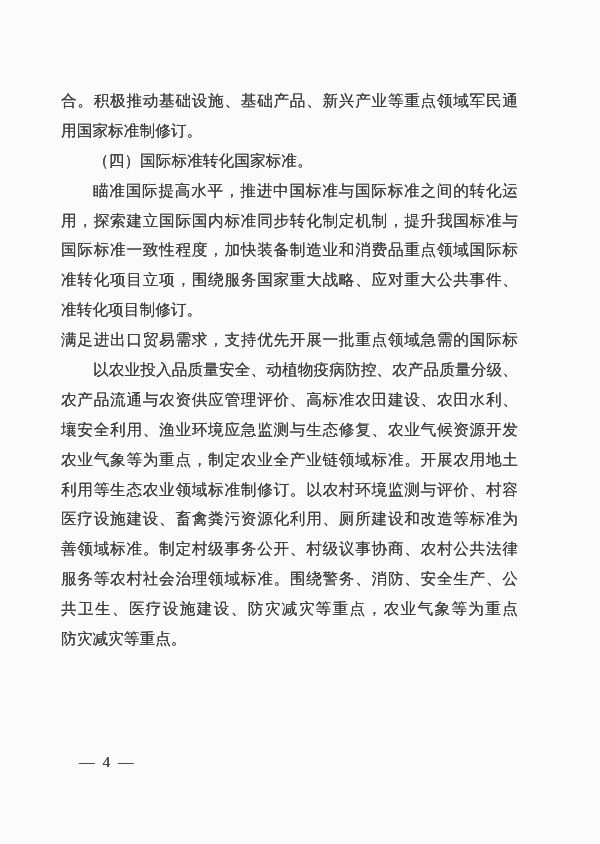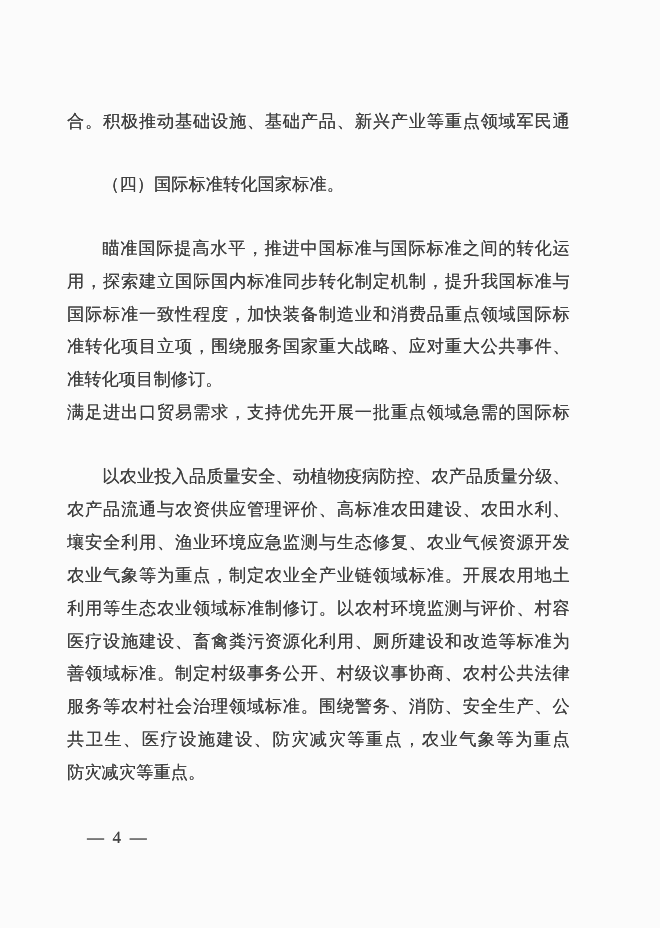"合。积极推动基础设施、基础产品、新兴产业等重点领域军民通" .doc-body { top: 96px -> 86px }
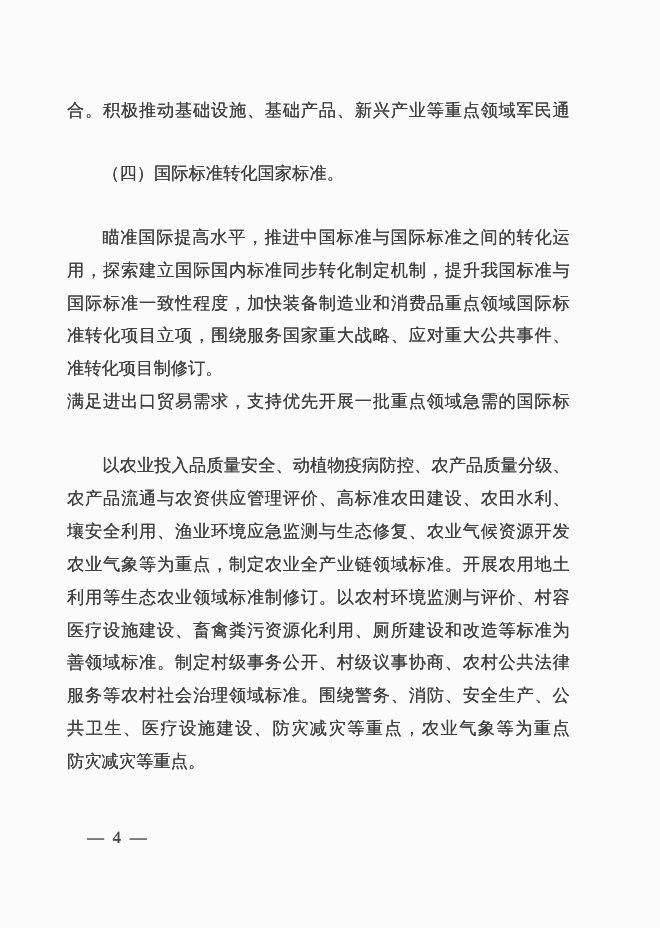"用国家标准制修订。" div.line { html: none -> <div>用国家标准制修订。</div> }
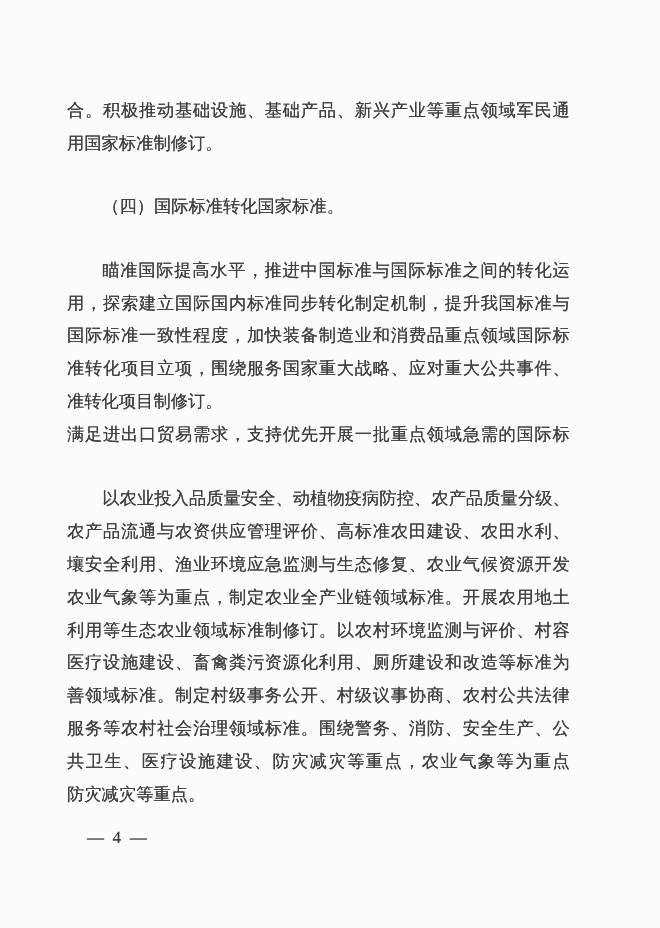"（四）国际标准转化国家标准。" .line.indent { margin-top: 28px -> none }
